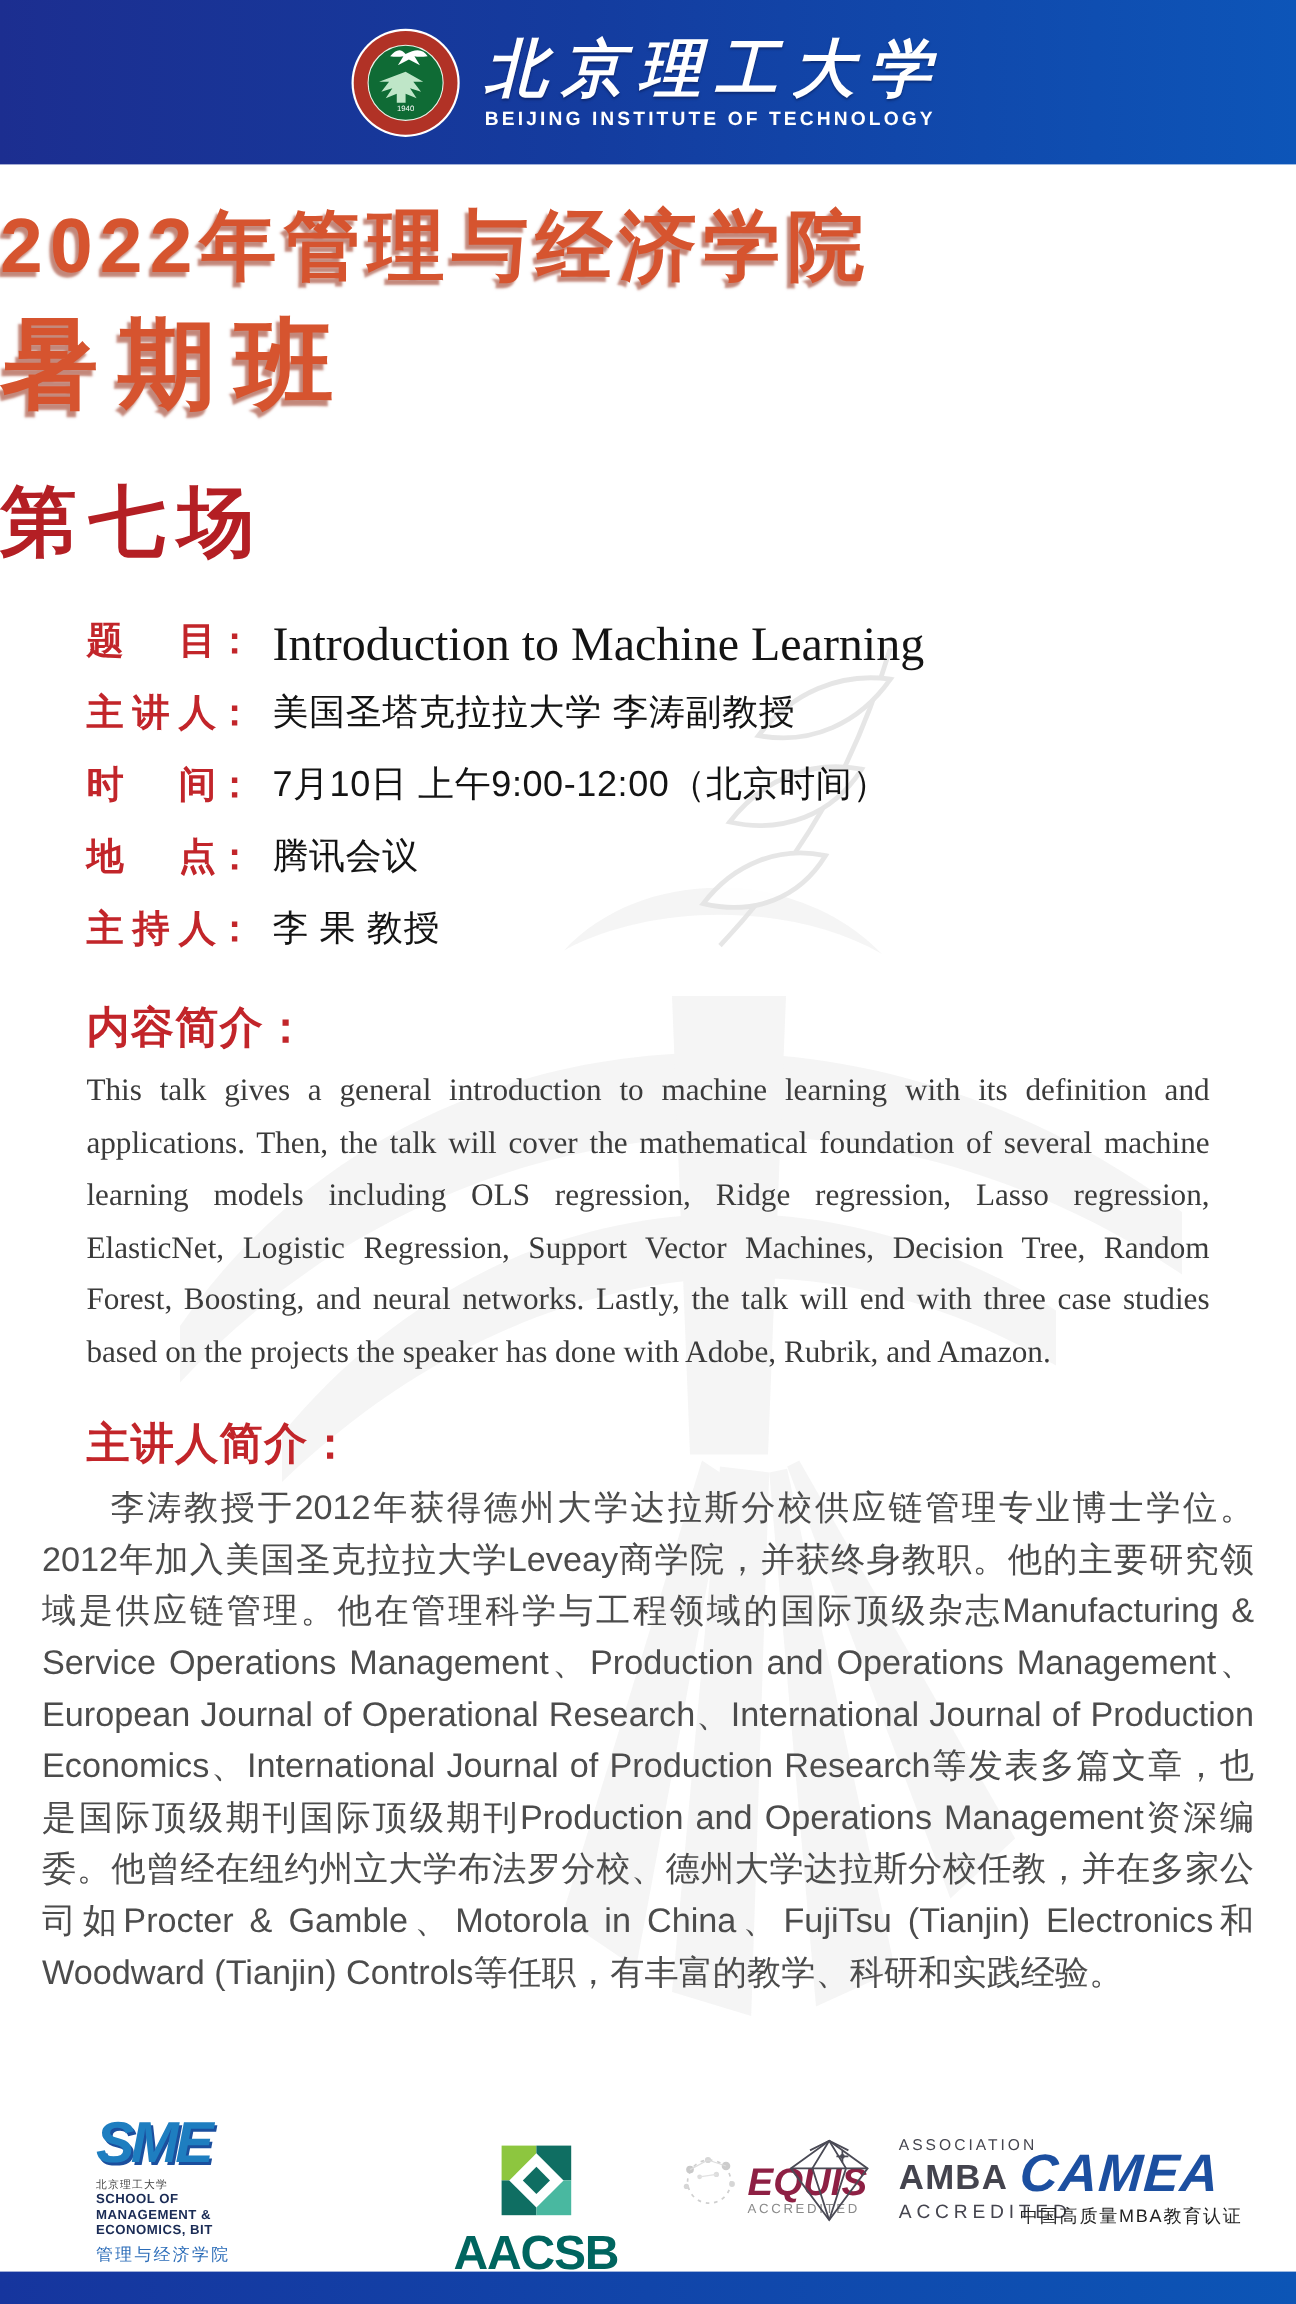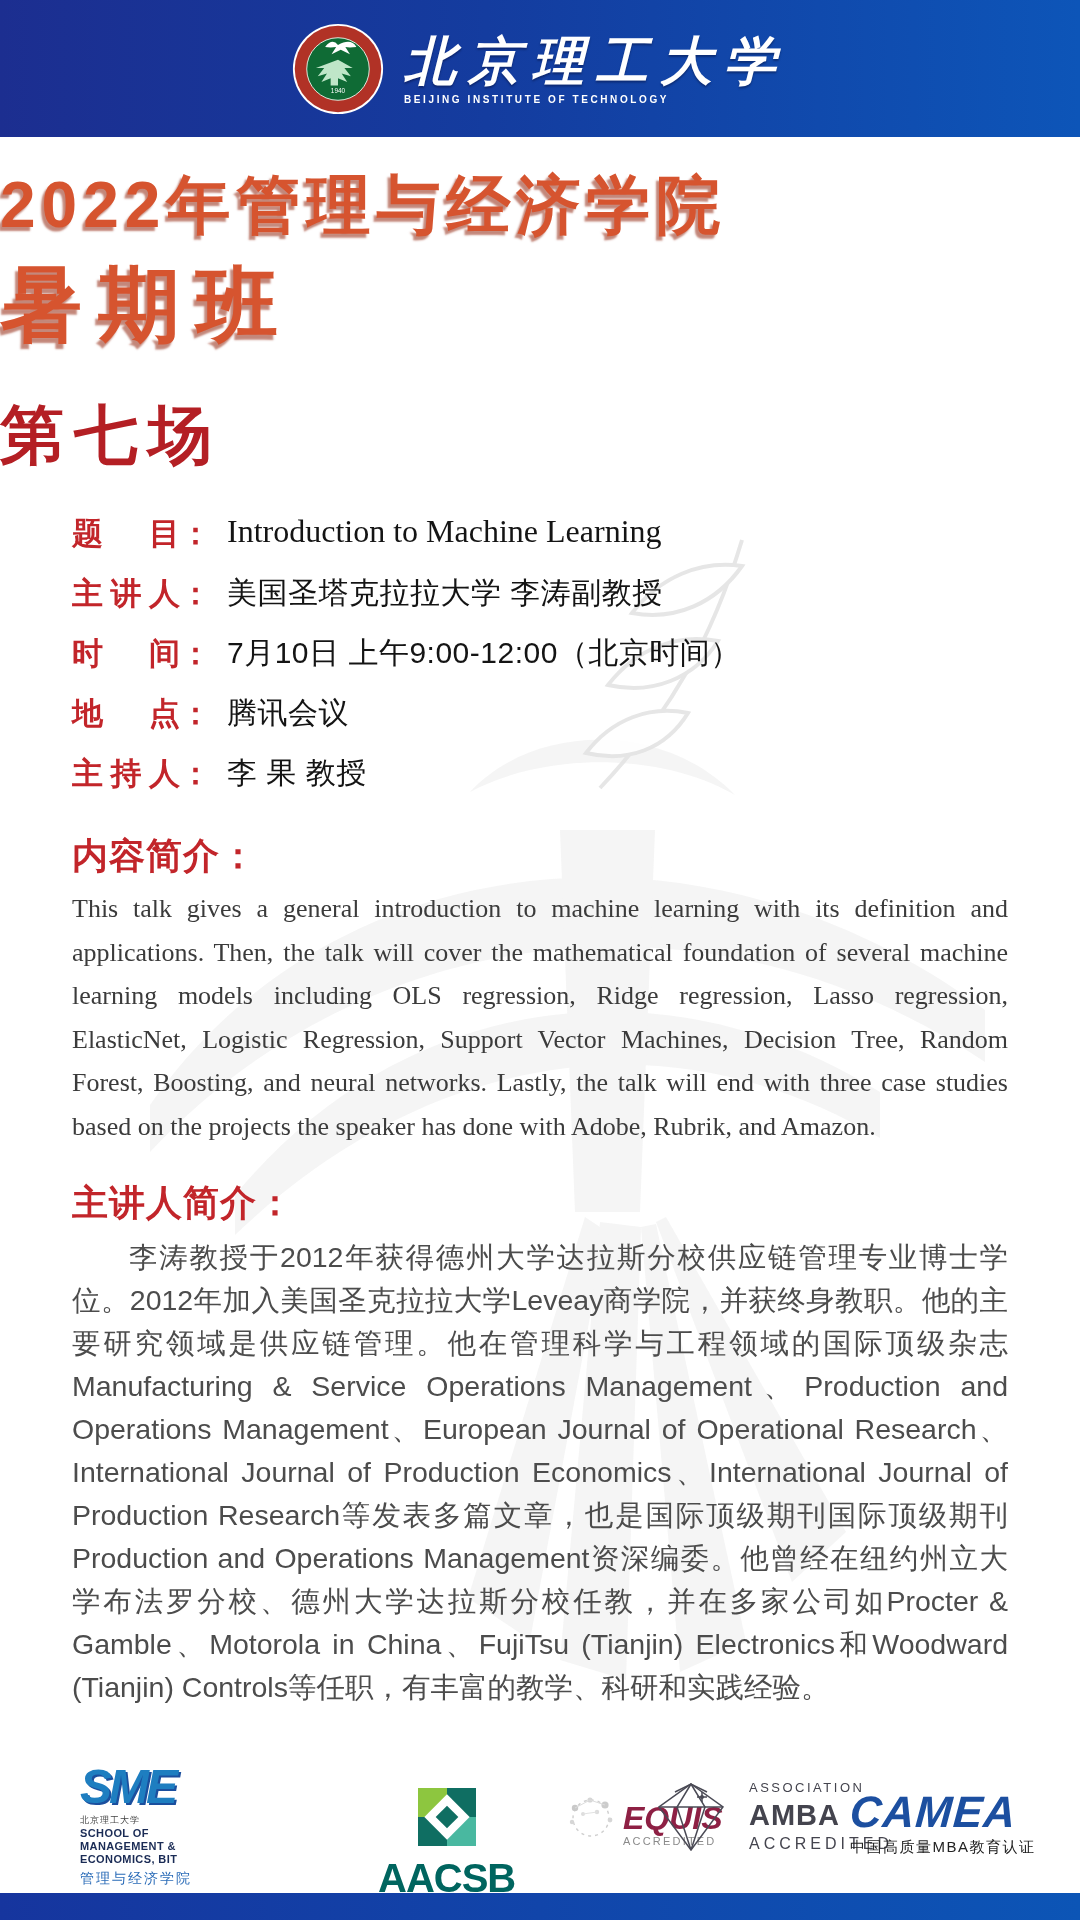"BEIJING INSTITUTE OF TECHNOLOGY" .univ-en { font-size: 10px -> 16px }
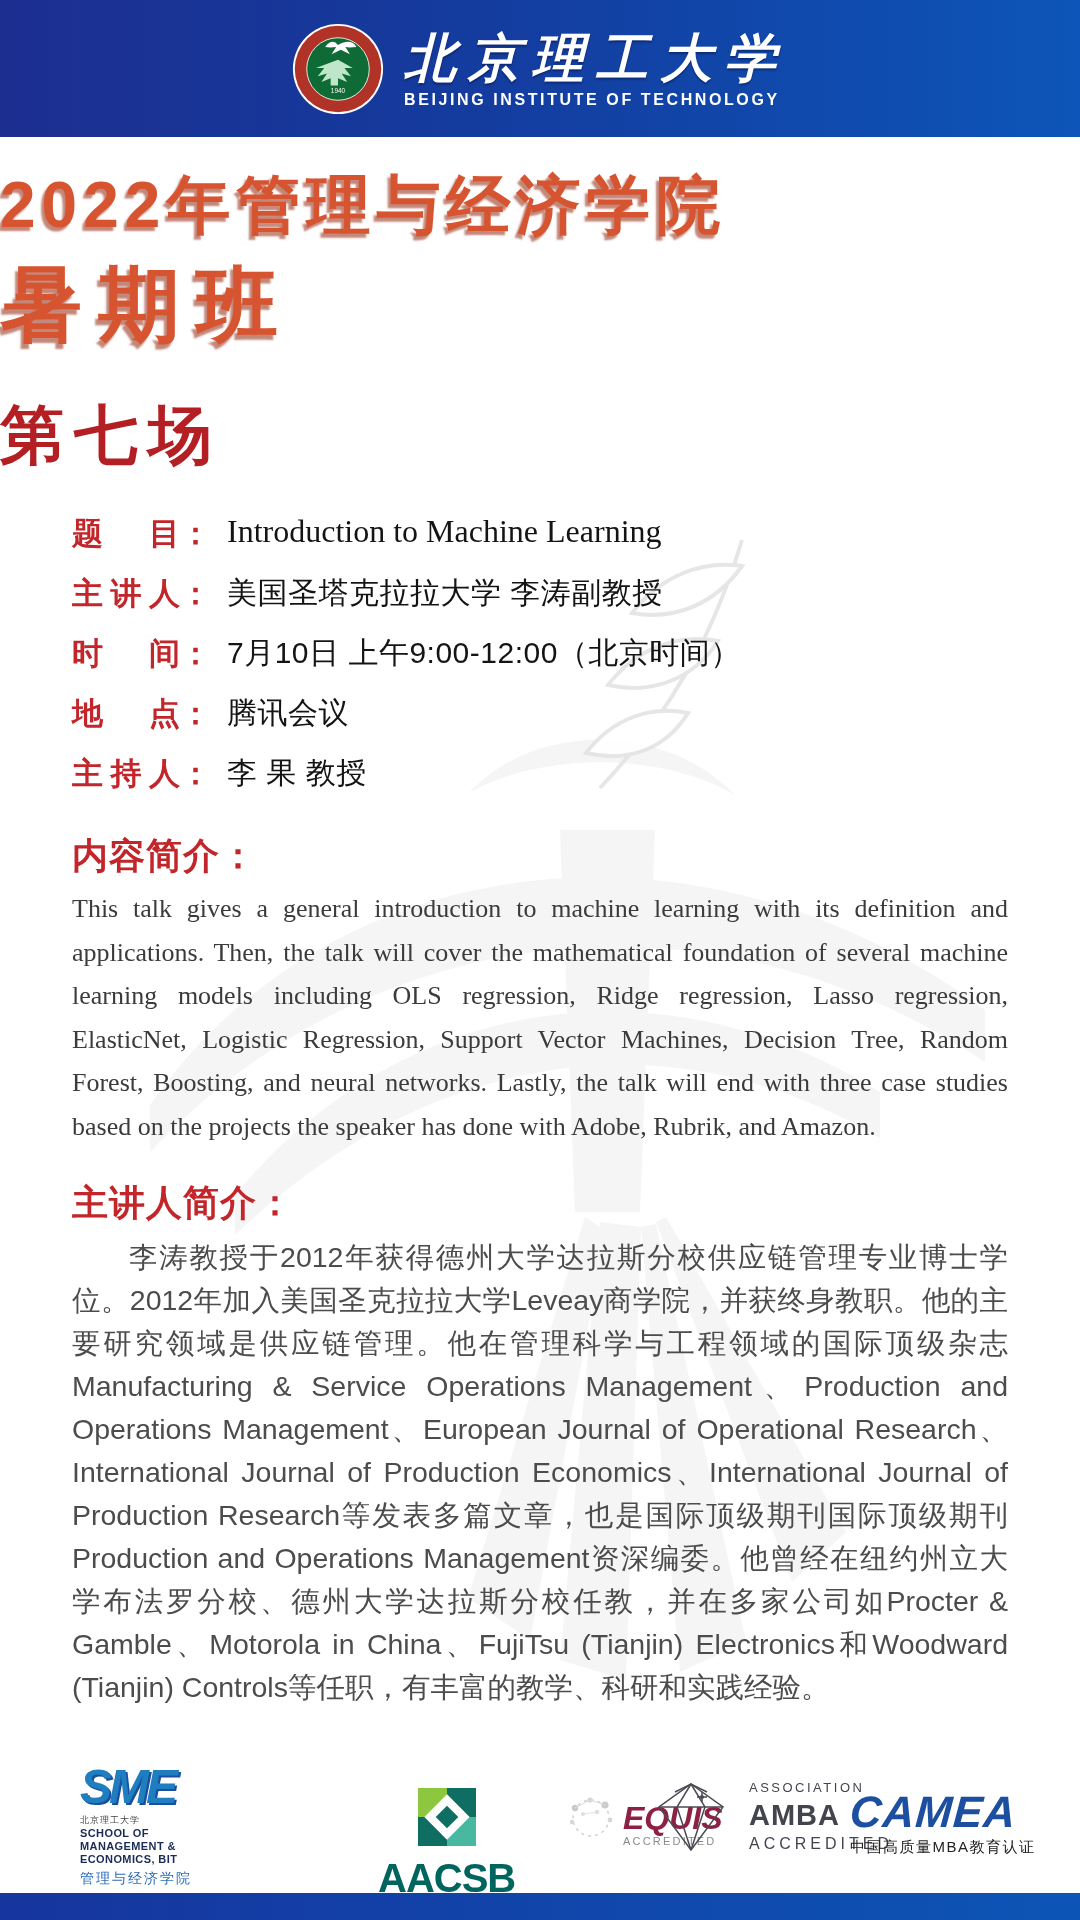"Introduction to Machine Learning" .info-value.serif { font-size: 32px -> 40px }
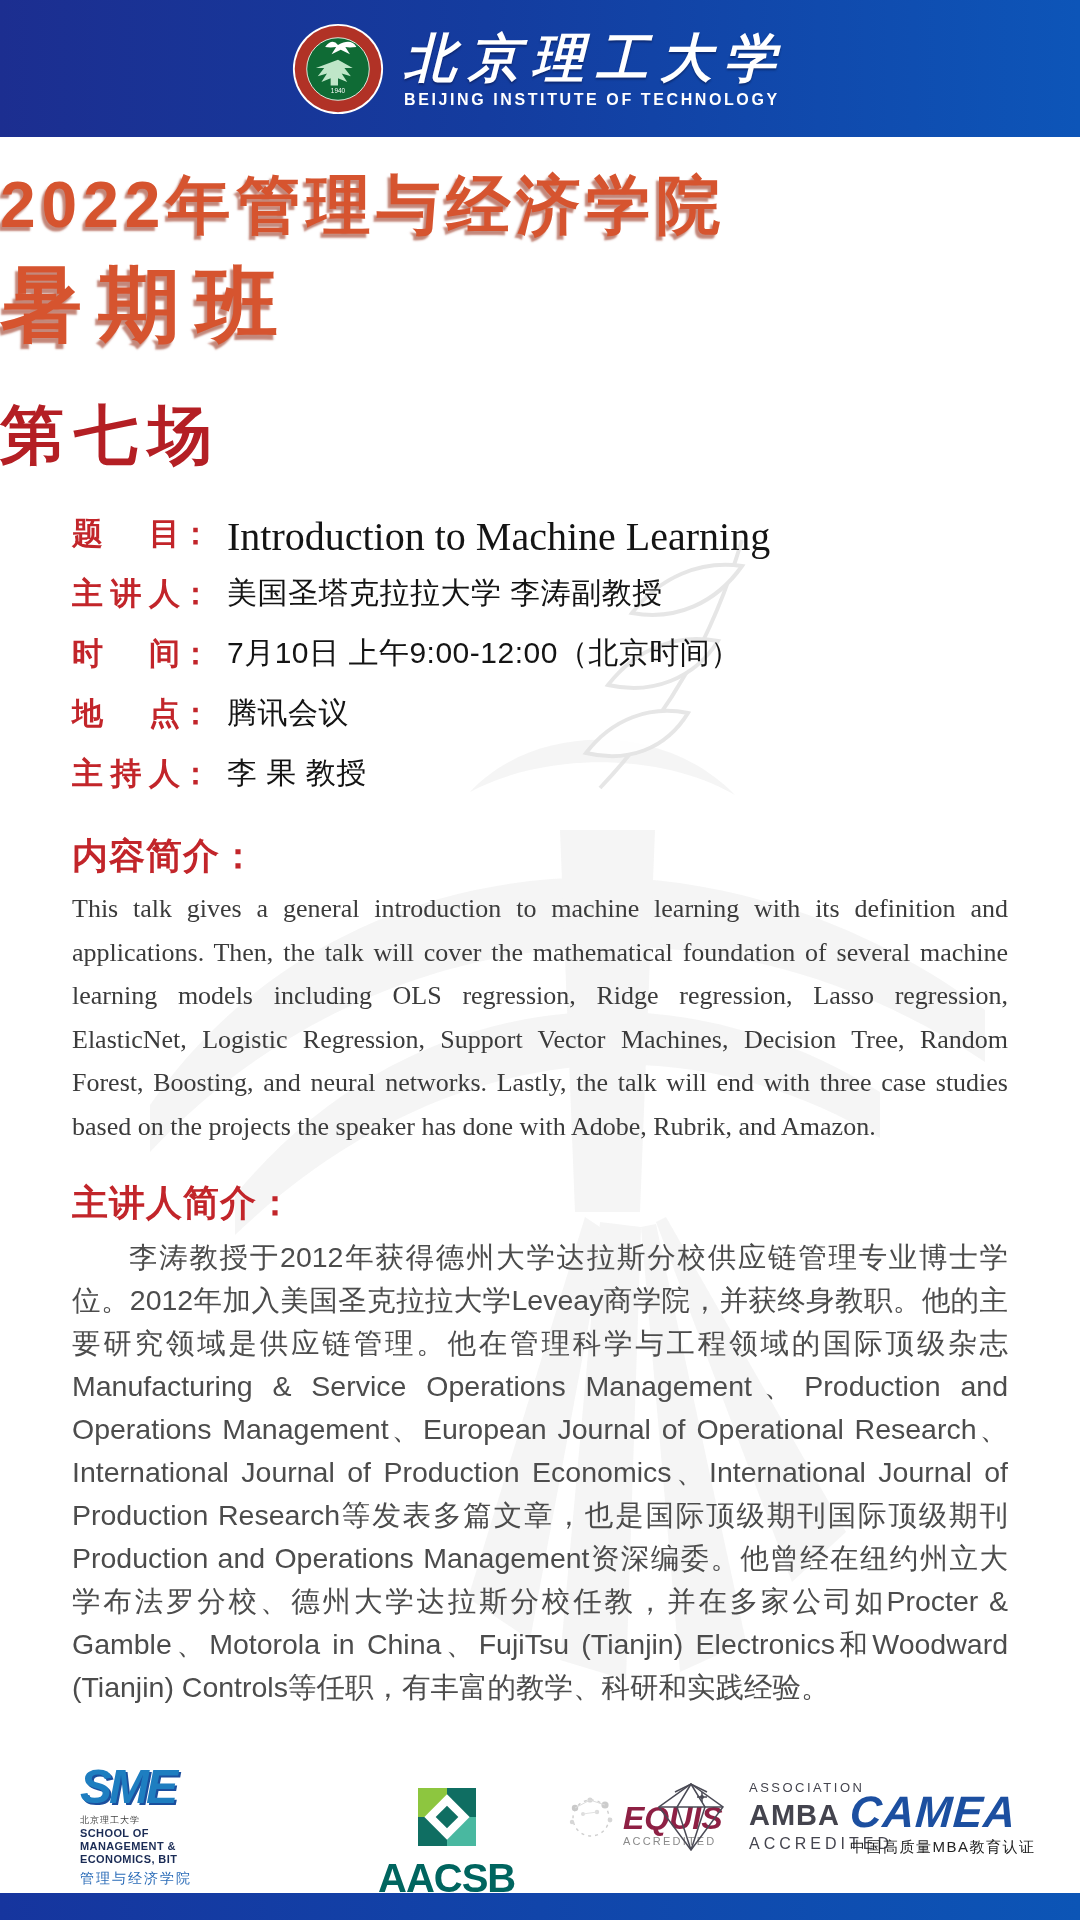"李涛教授于2012年获得德州大学达拉斯分校供应链管理专业博士学位。2012年加入" .bio-body { padding: 0 72px -> 0 35px }
